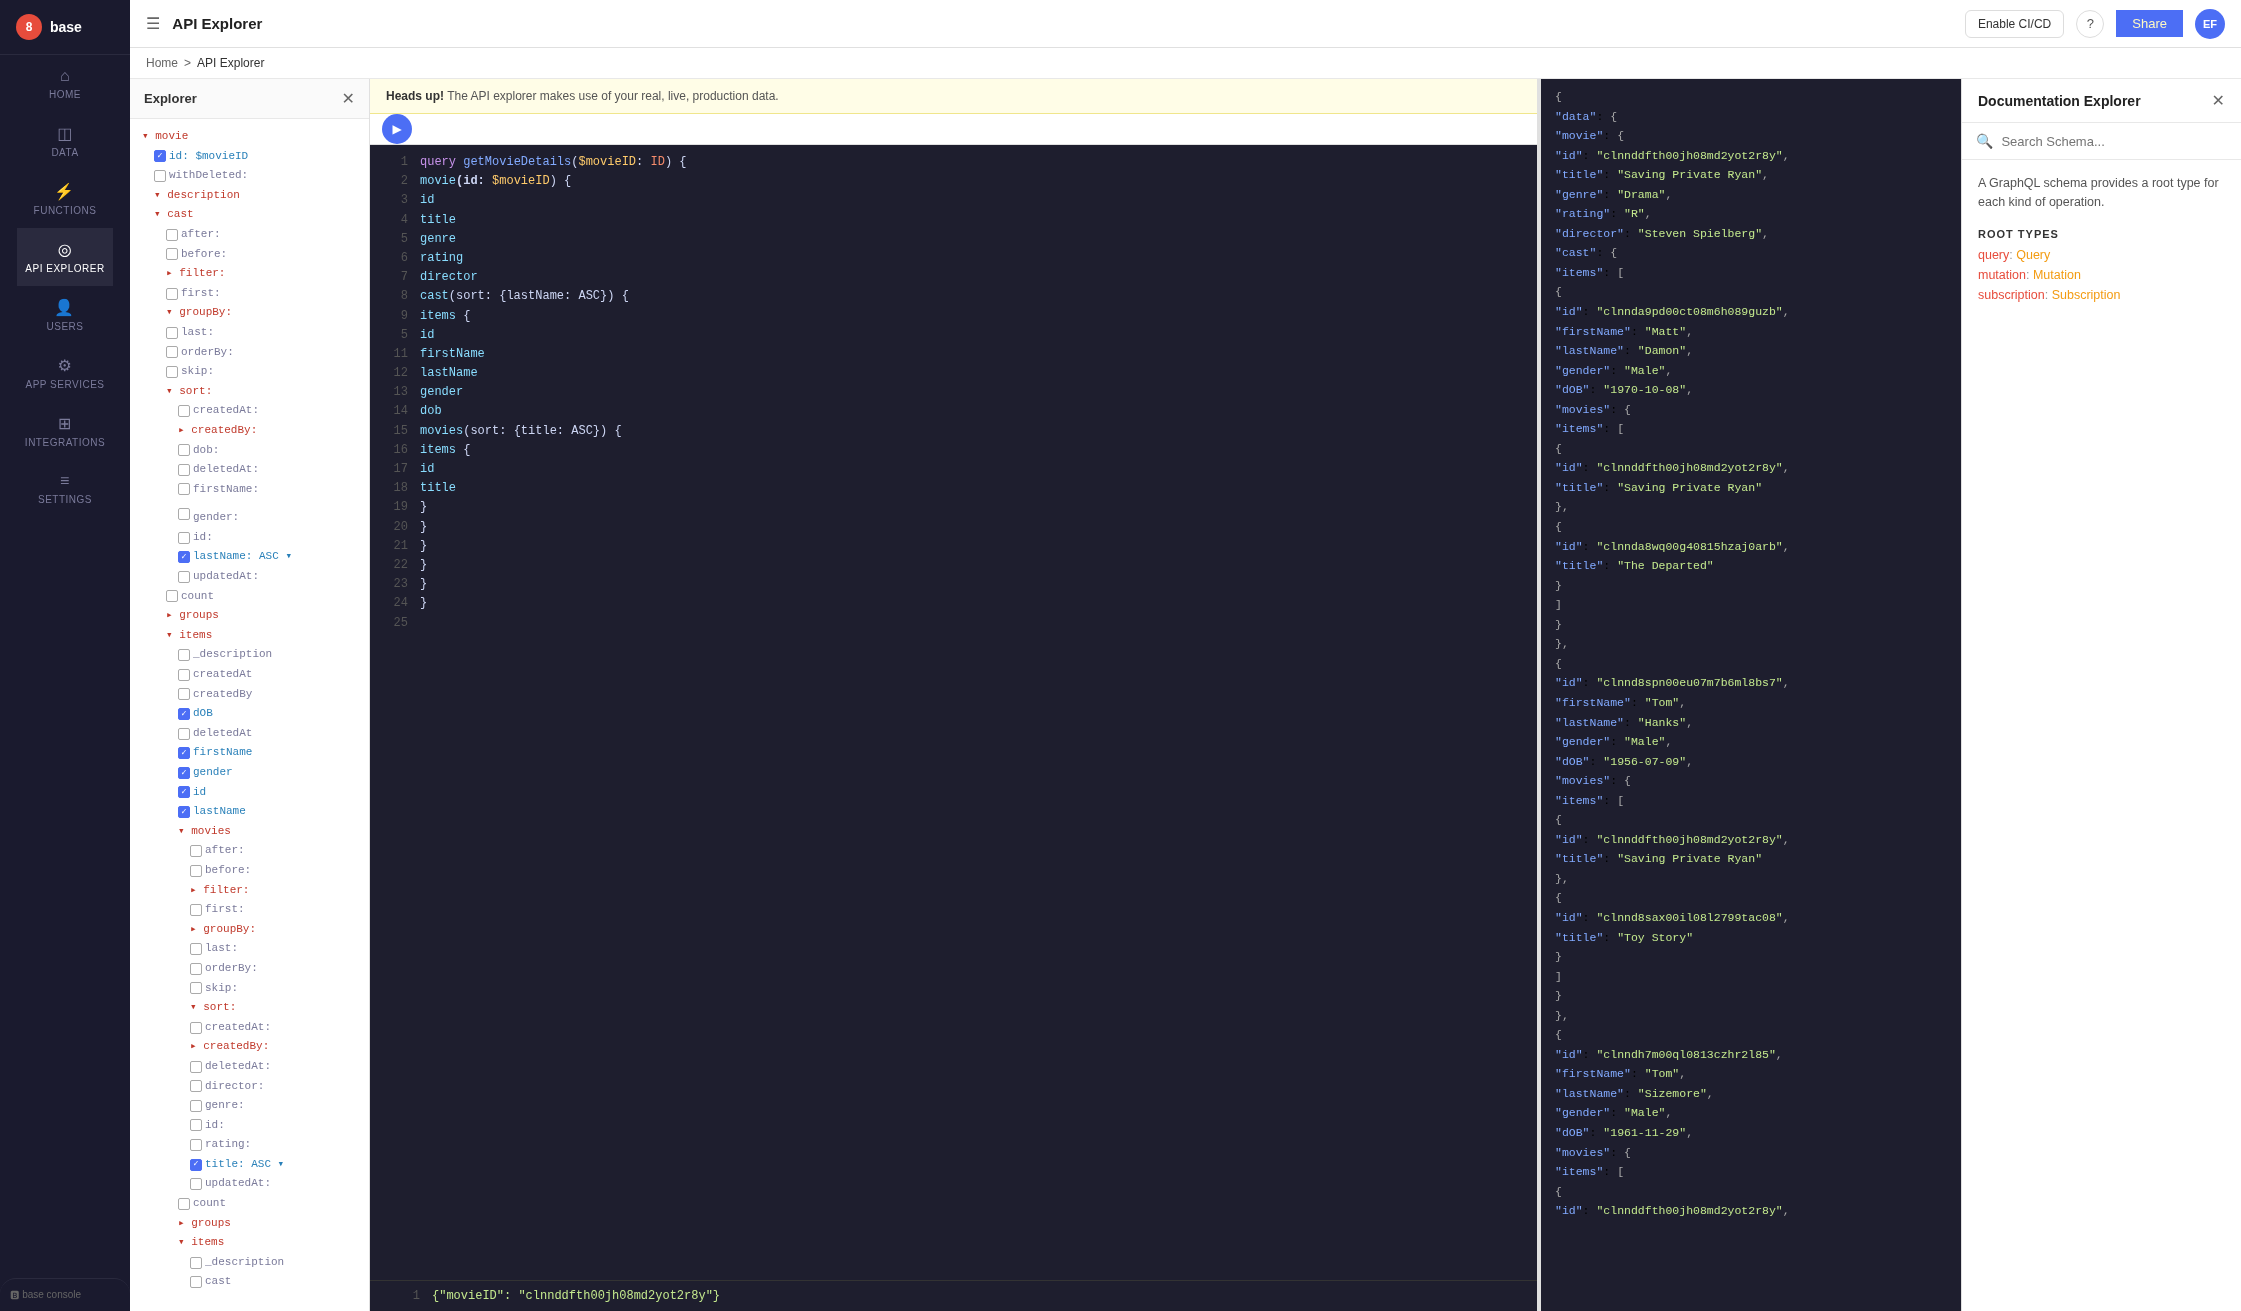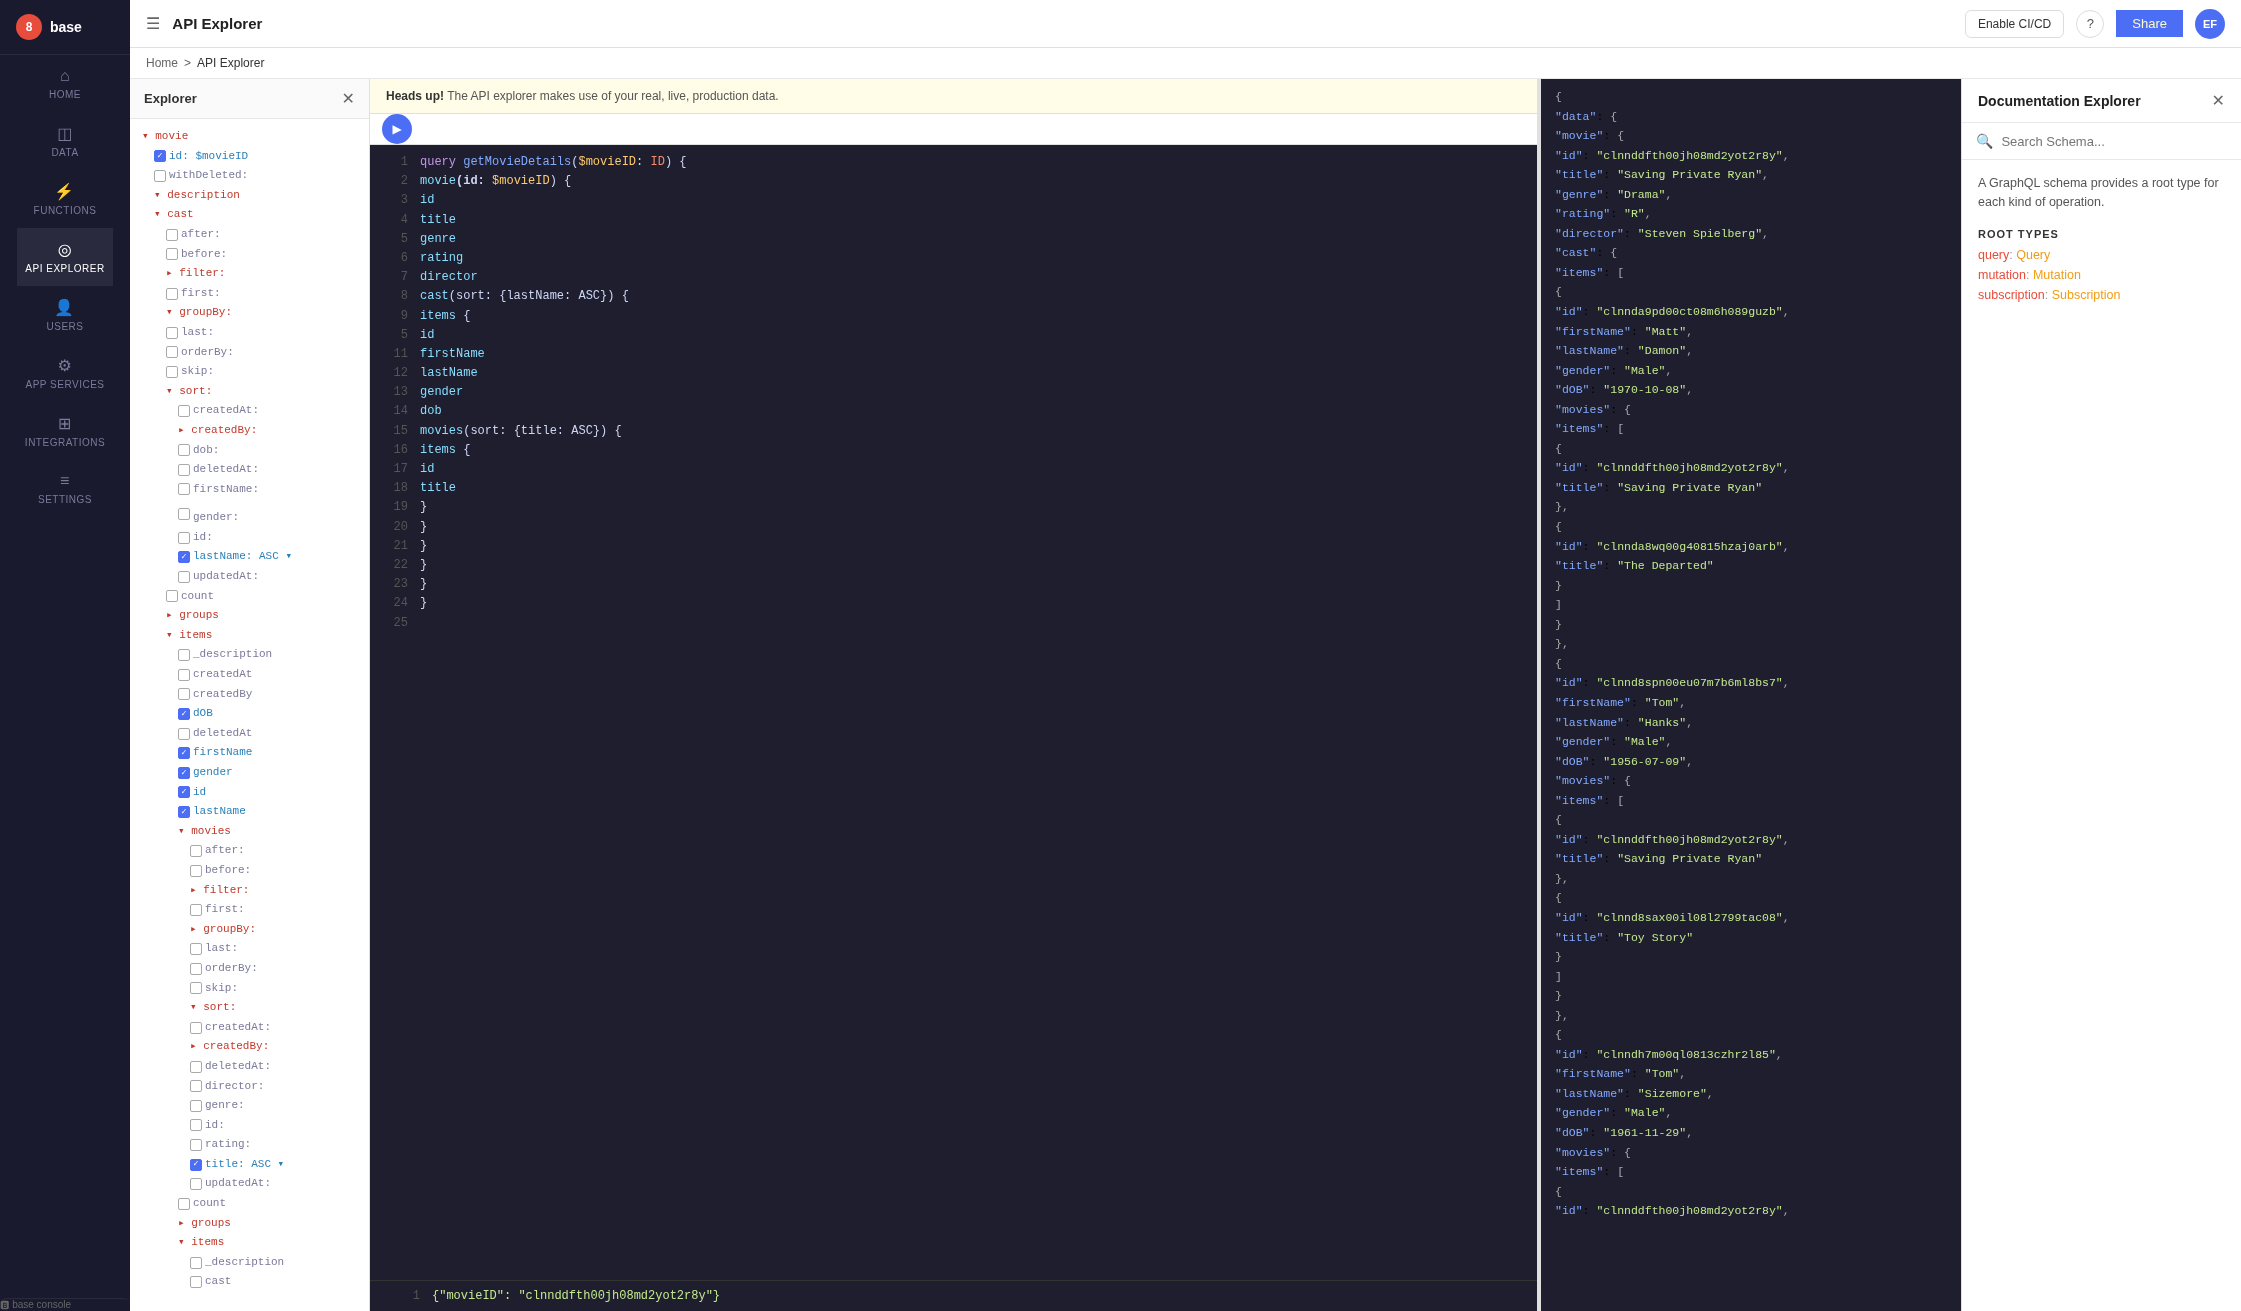"🅱 base console" #sidebar .sidebar-footer { padding: none -> 10px }
